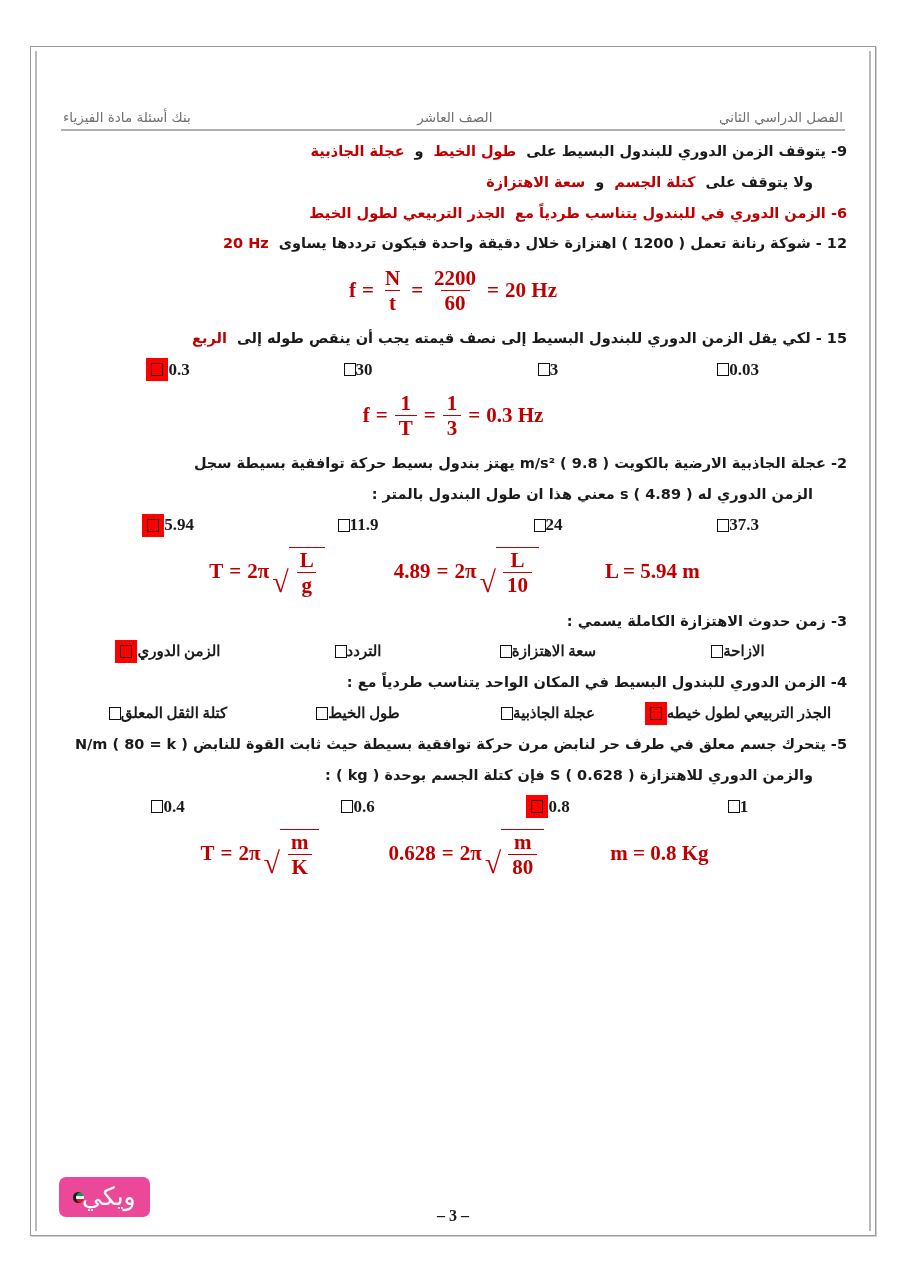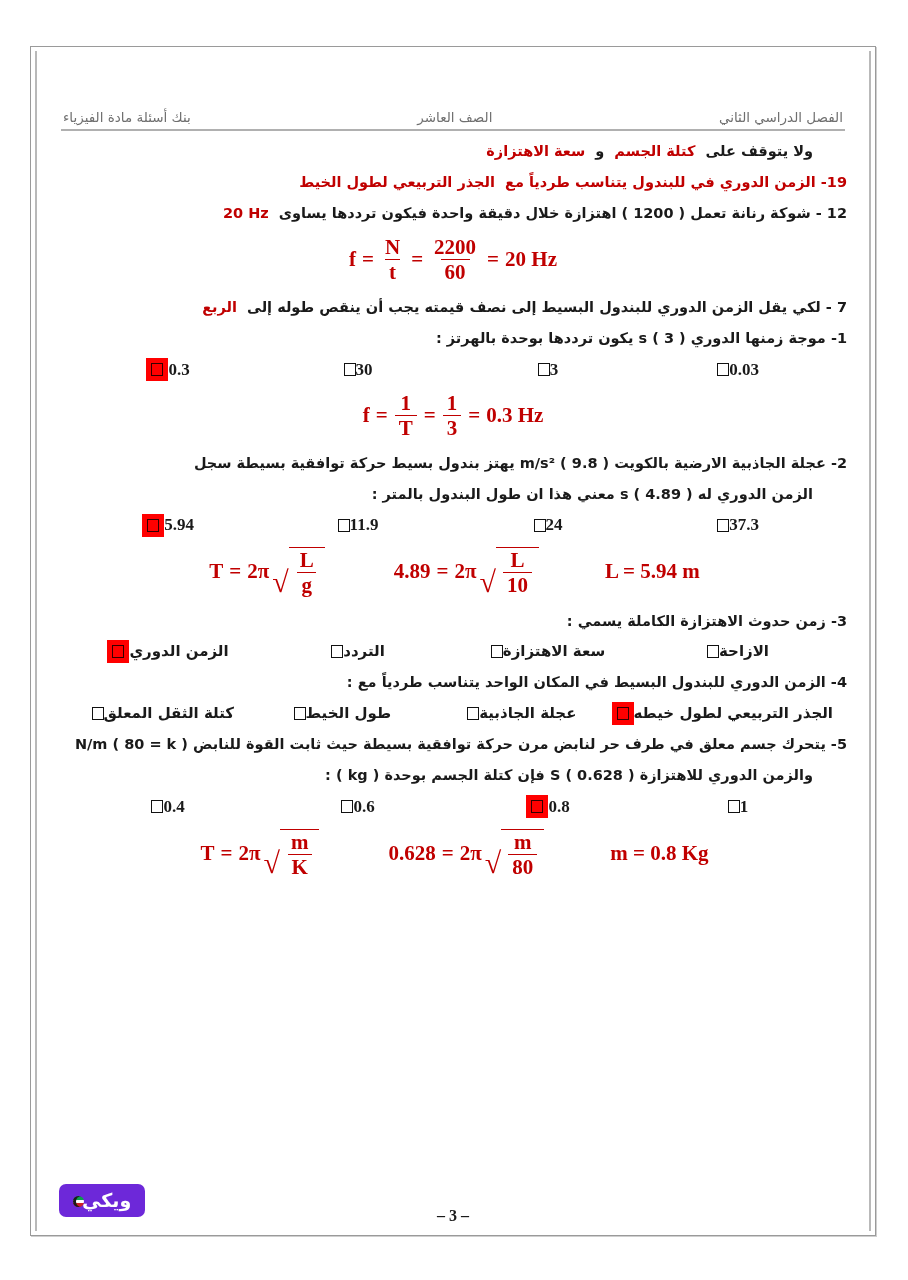"9- يتوقف الزمن الدوري للبندول" div.line { html: none -> <div> <span>9- يتوقف الزمن الدوري للبندول البسيط على</span><span></span><span>طول الخيط</span><span></span><span>و</span><span></span><span>عجلة الجاذبية</span> </div> }
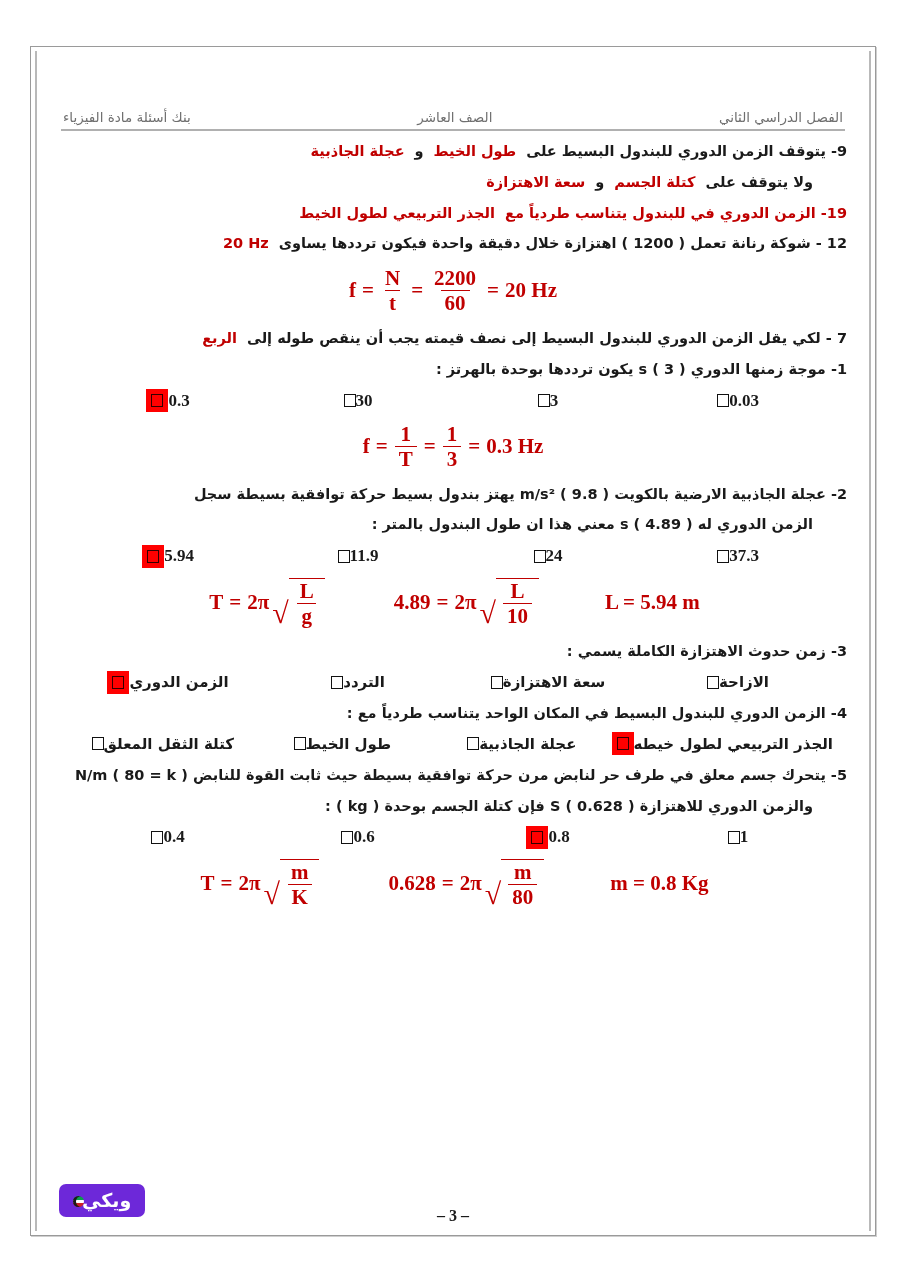"19- الزمن الدوري في للبندول" span.seg-red { text: 19- -> 6- }
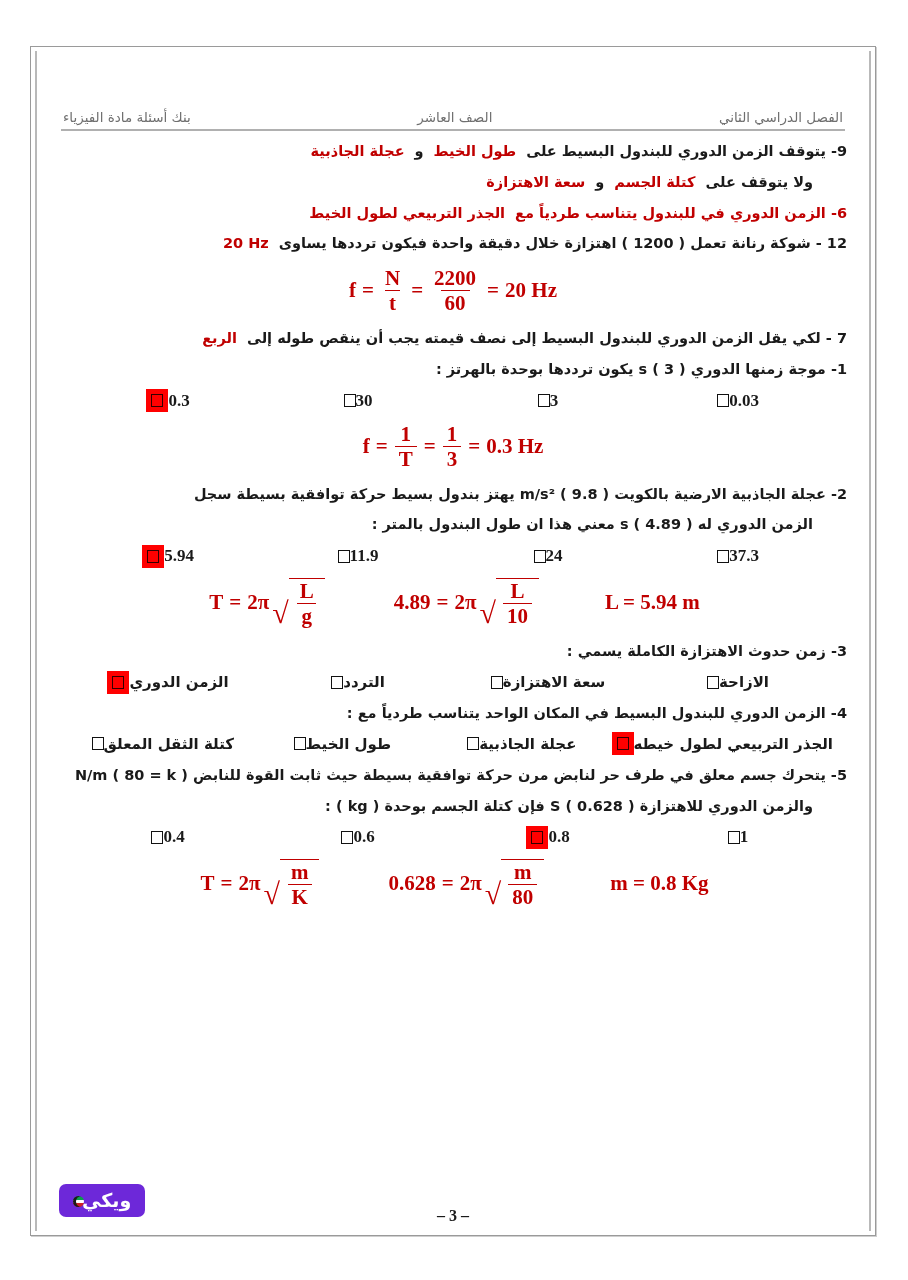"7 - لكي يقل الزمن" span.seg-black { text: 7 -> 15 }
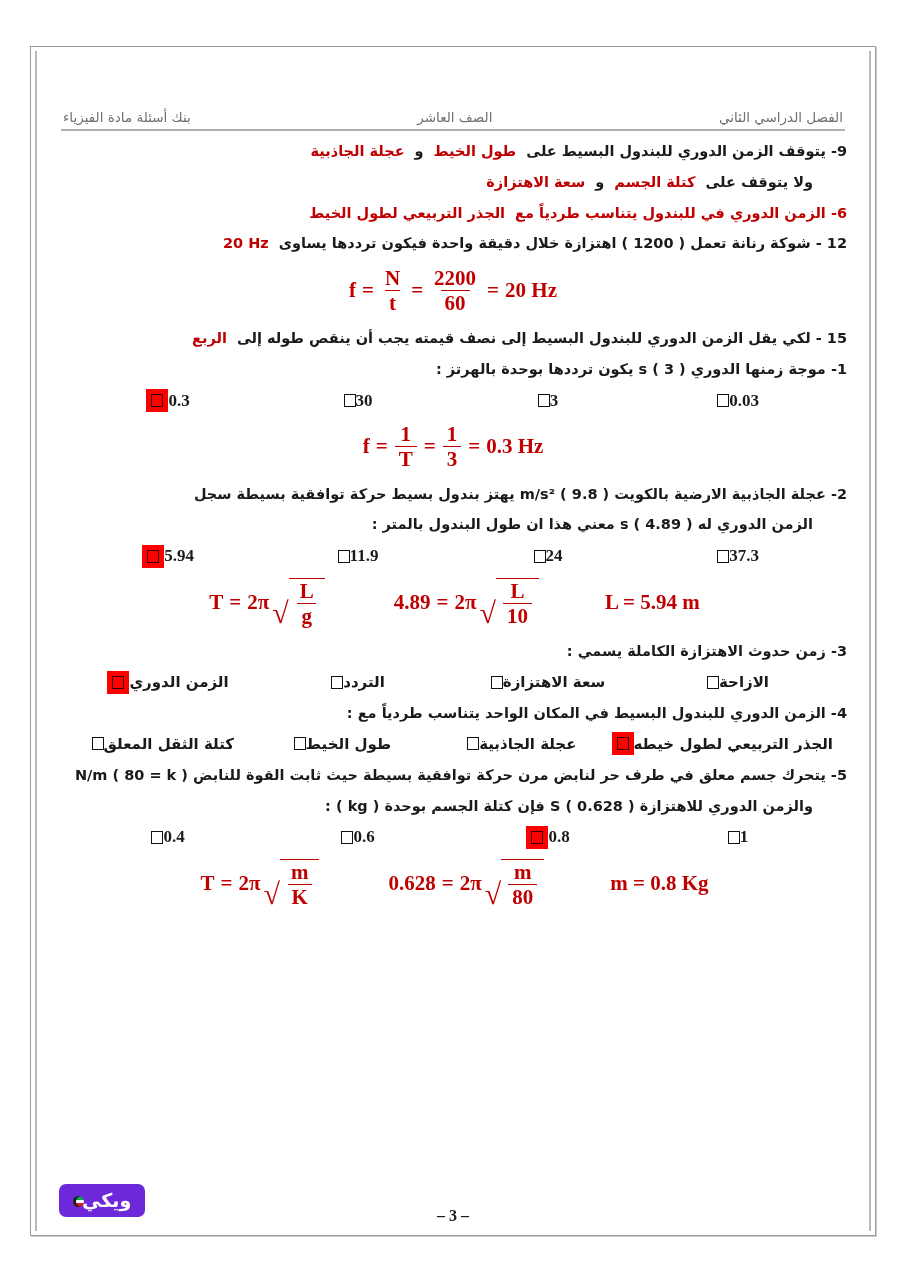"1- موجة زمنها الدوري s" div.line { html: <div>1- موجة زمنها الدوري s ( 3 ) يكون ترددها بوحدة بالهرتز :</div> -> none }
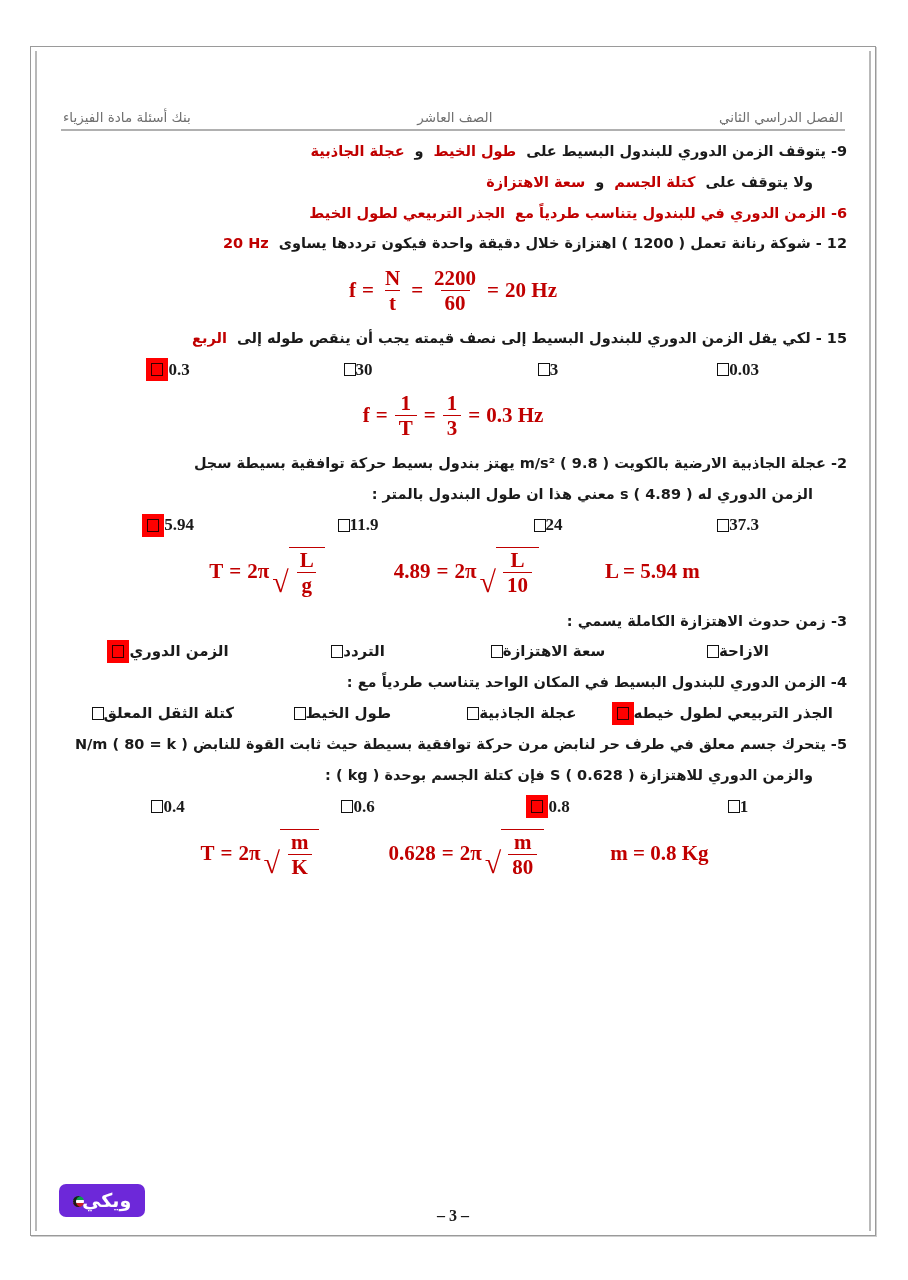"الزمن الدوري" .opt-label { font-family: none -> Liberation Serif, serif }
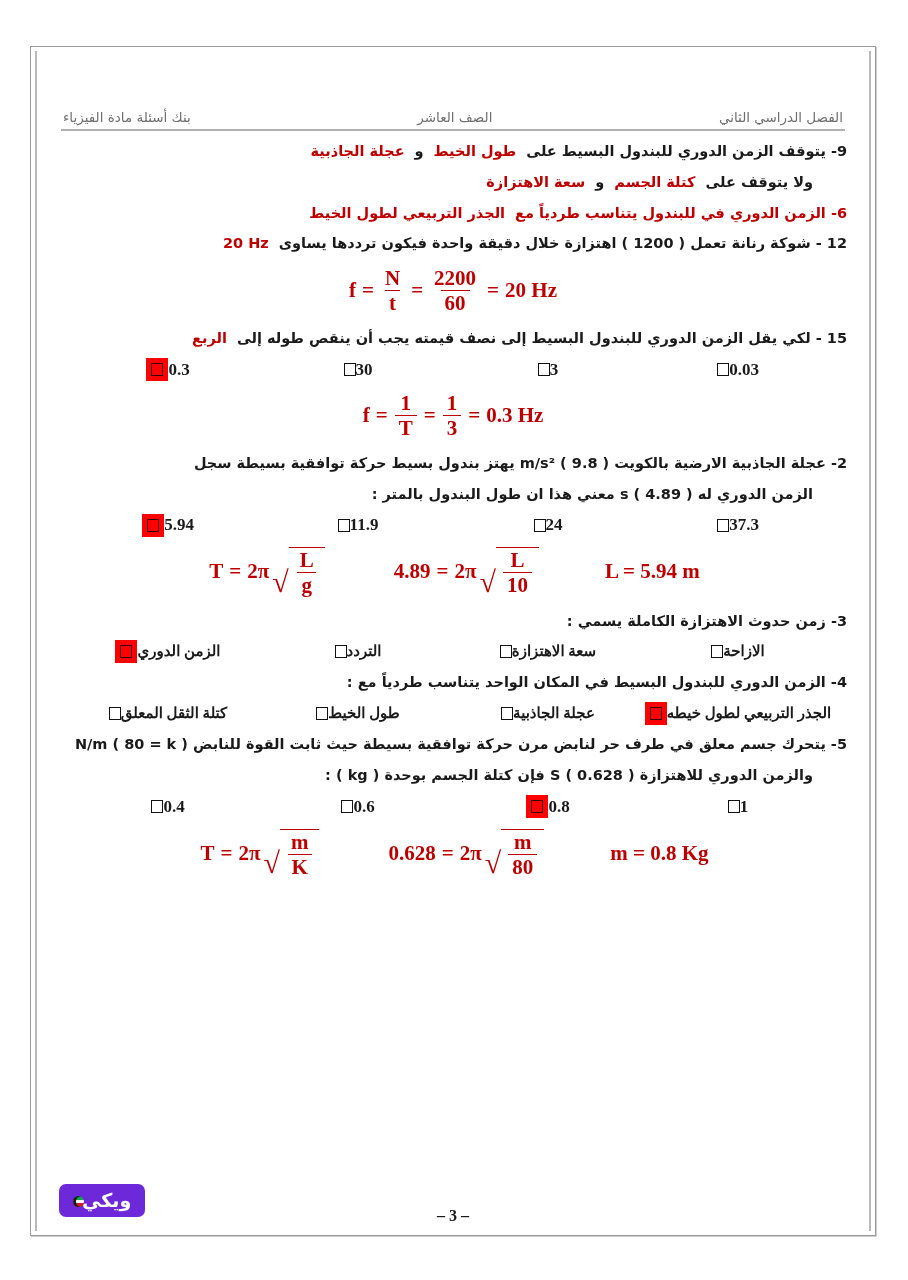"ويكي" .logo-badge { background: #6d28d9 -> #ec4899; font-size: 19px -> 25px; font-weight: bold -> normal }
